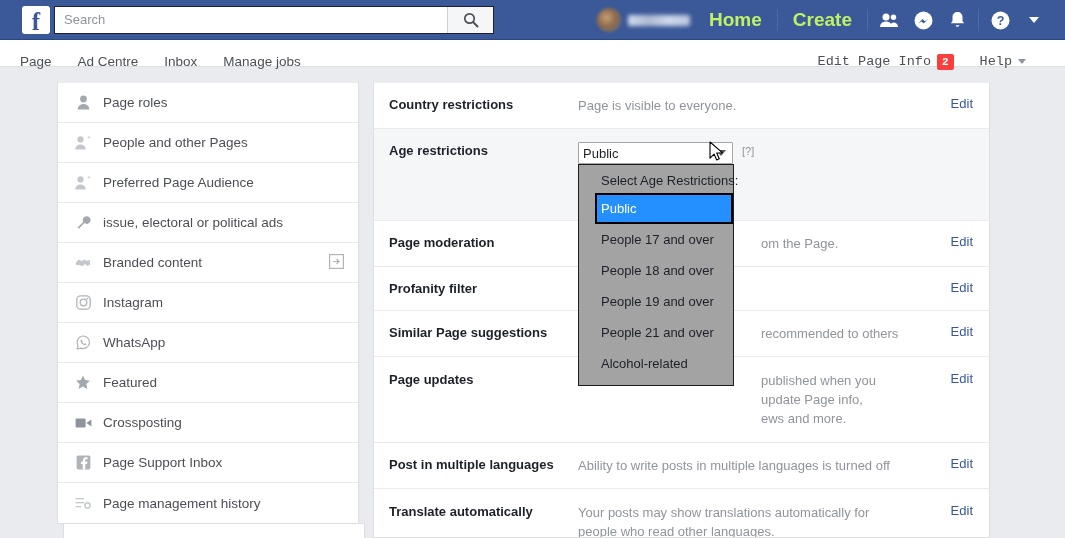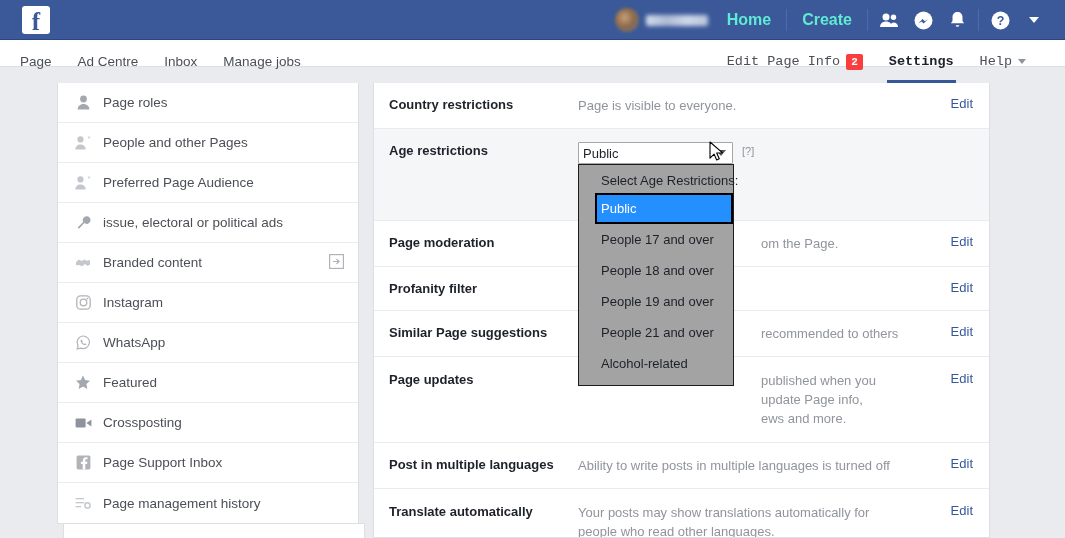"Search" div.searchwrap { html: none -> <div> <input> <div> <svg> <circle></circle> <line></line> </svg> </div> </div> }
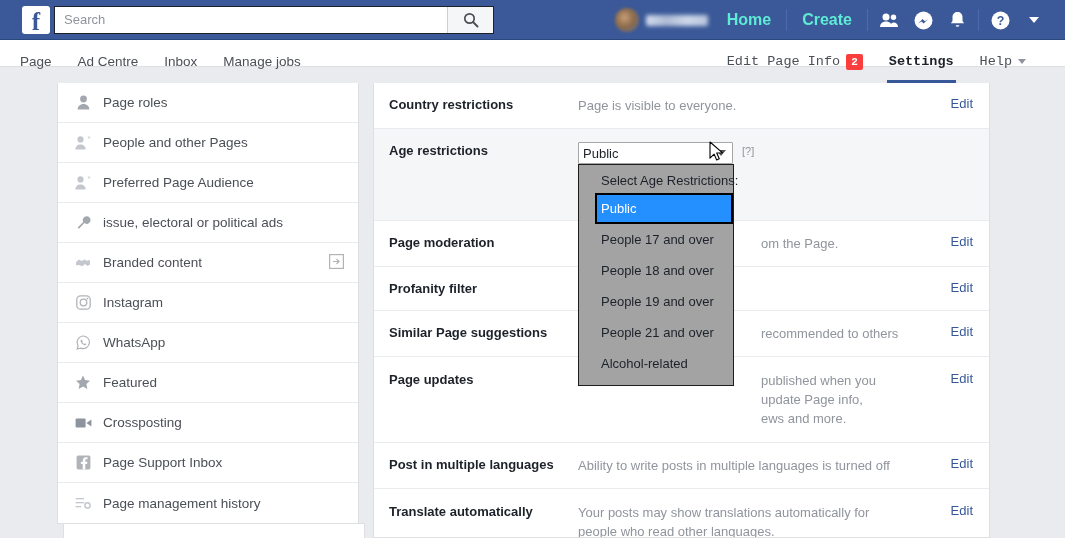"Home" .tl { color: #5eead4 -> #bef264; font-size: 16px -> 19px }
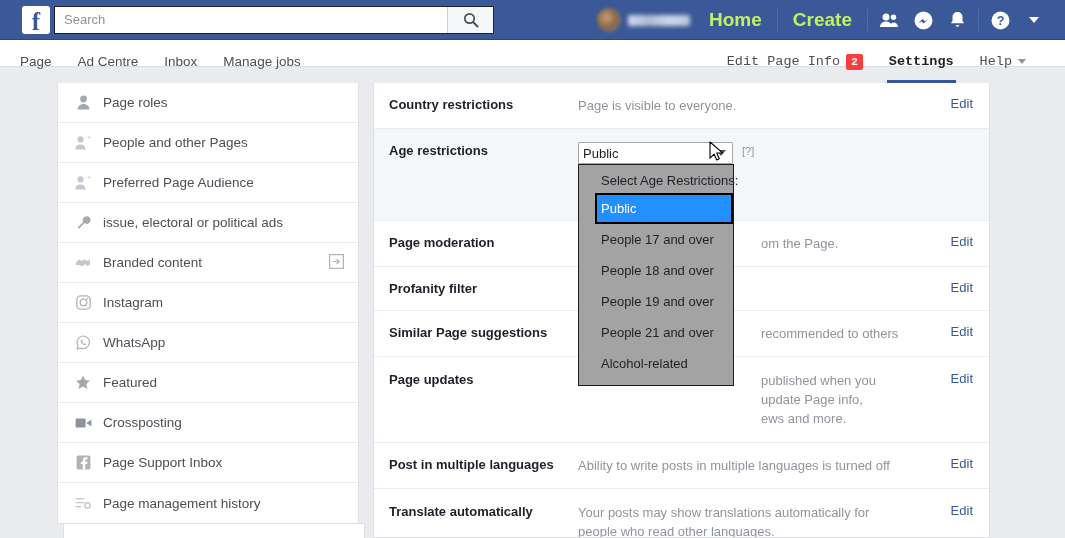"Settings" div.navitem { html: <div> <span>Settings</span> </div> -> none }
